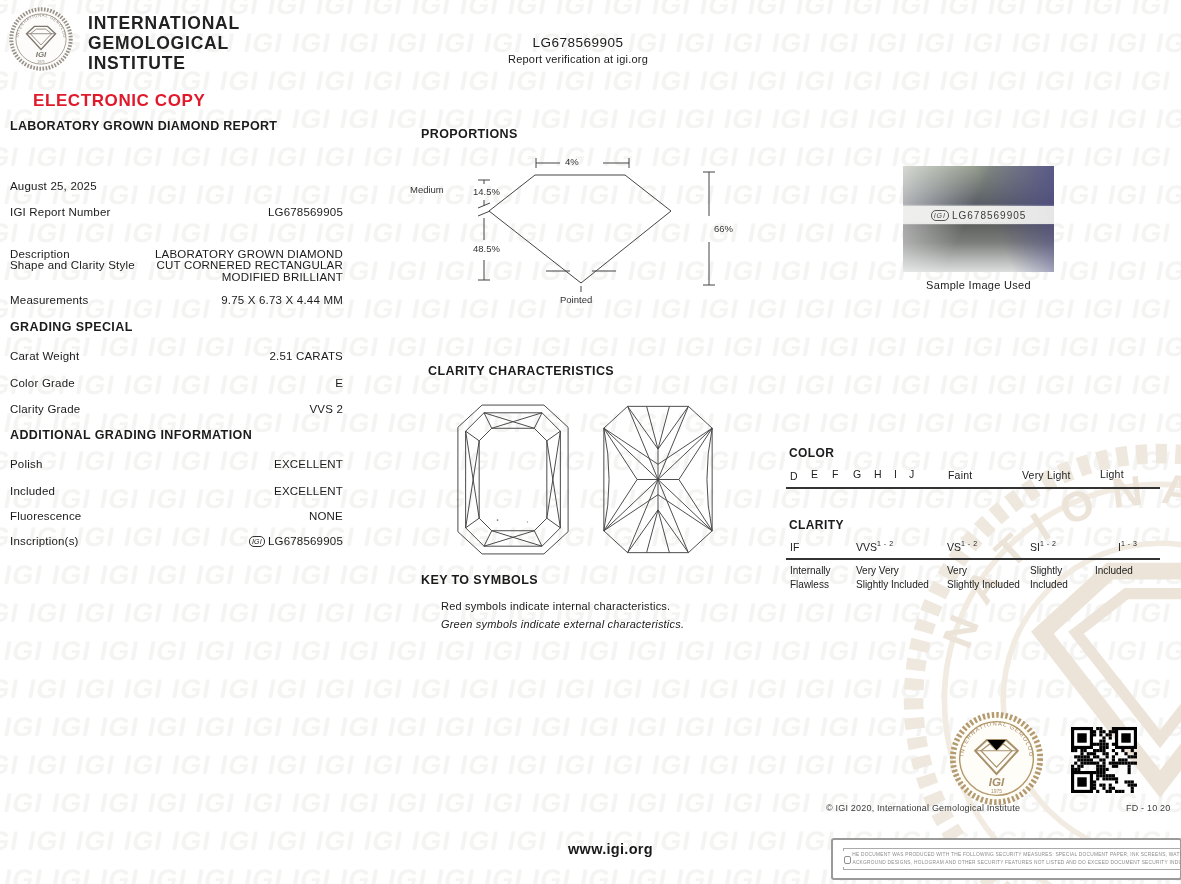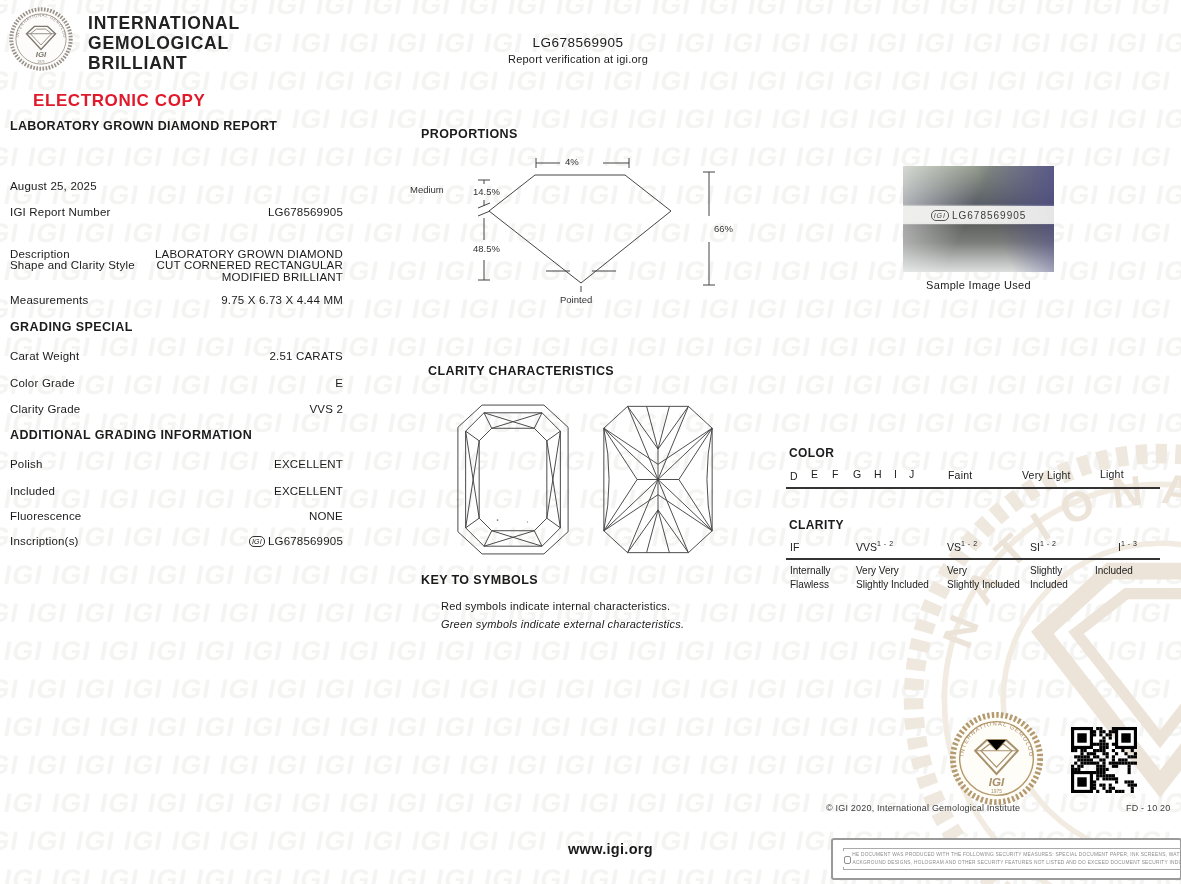"BRILLIANT" div { text: BRILLIANT -> INSTITUTE }
